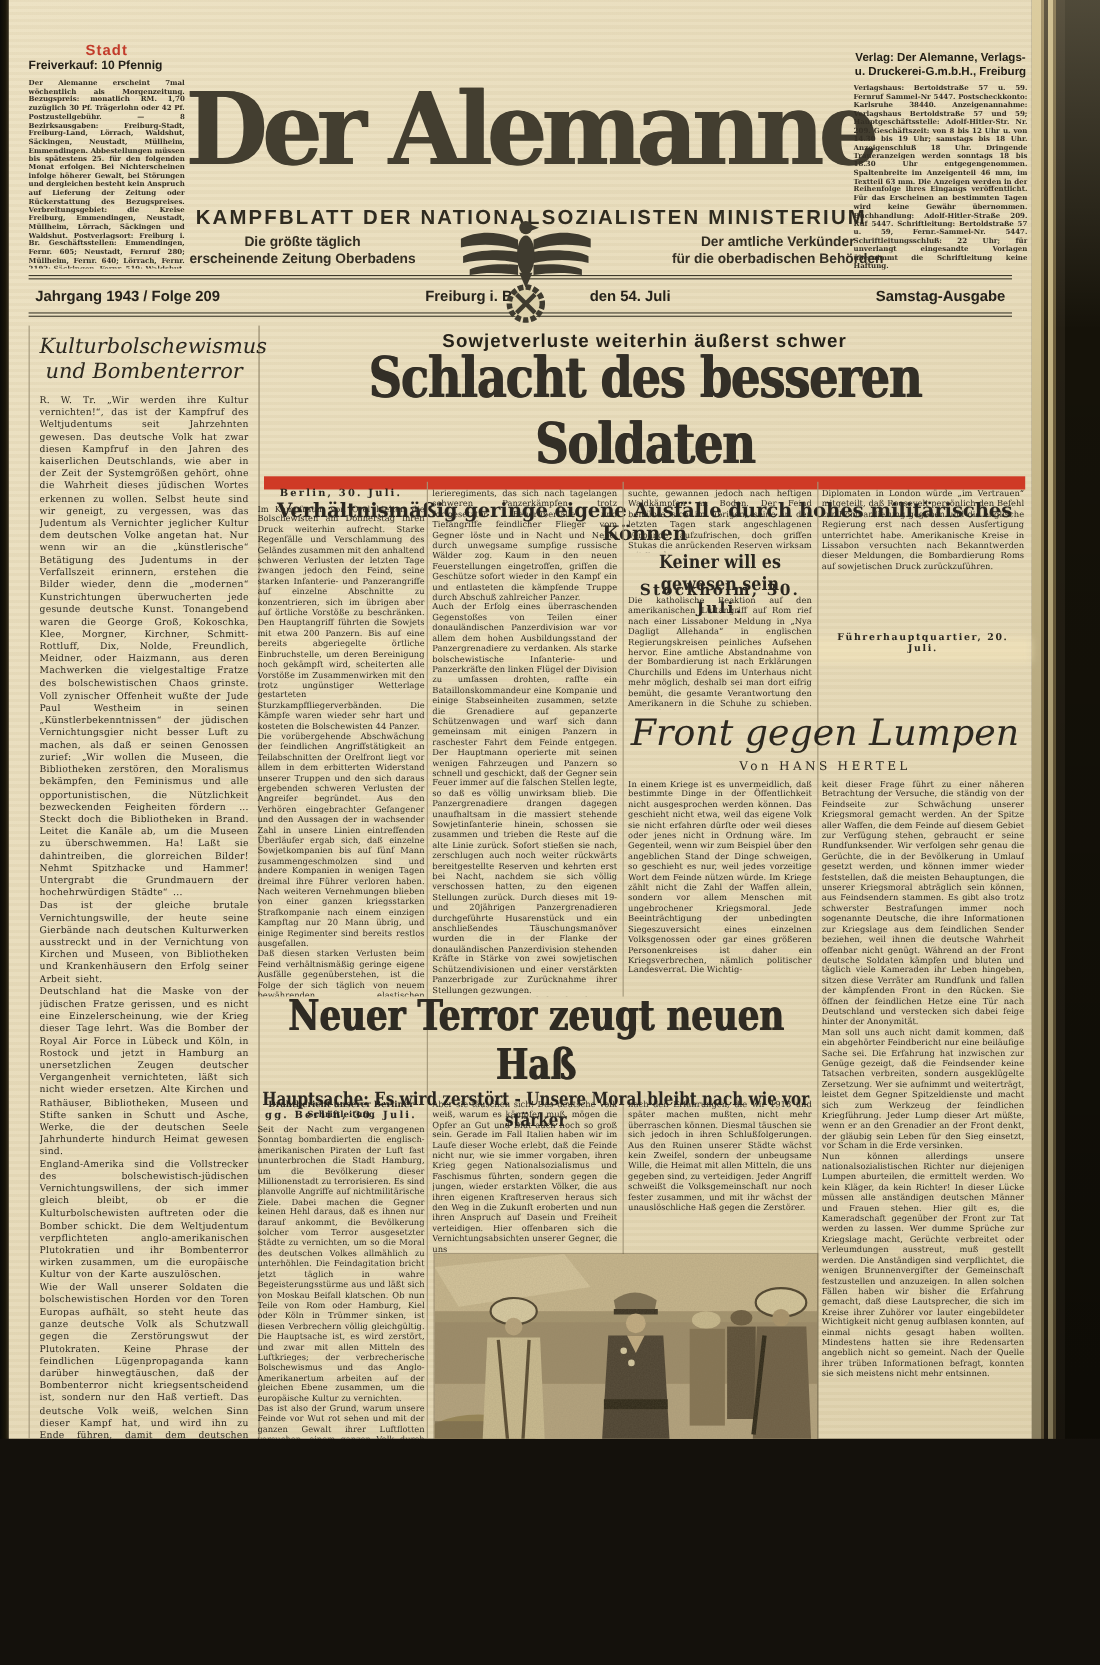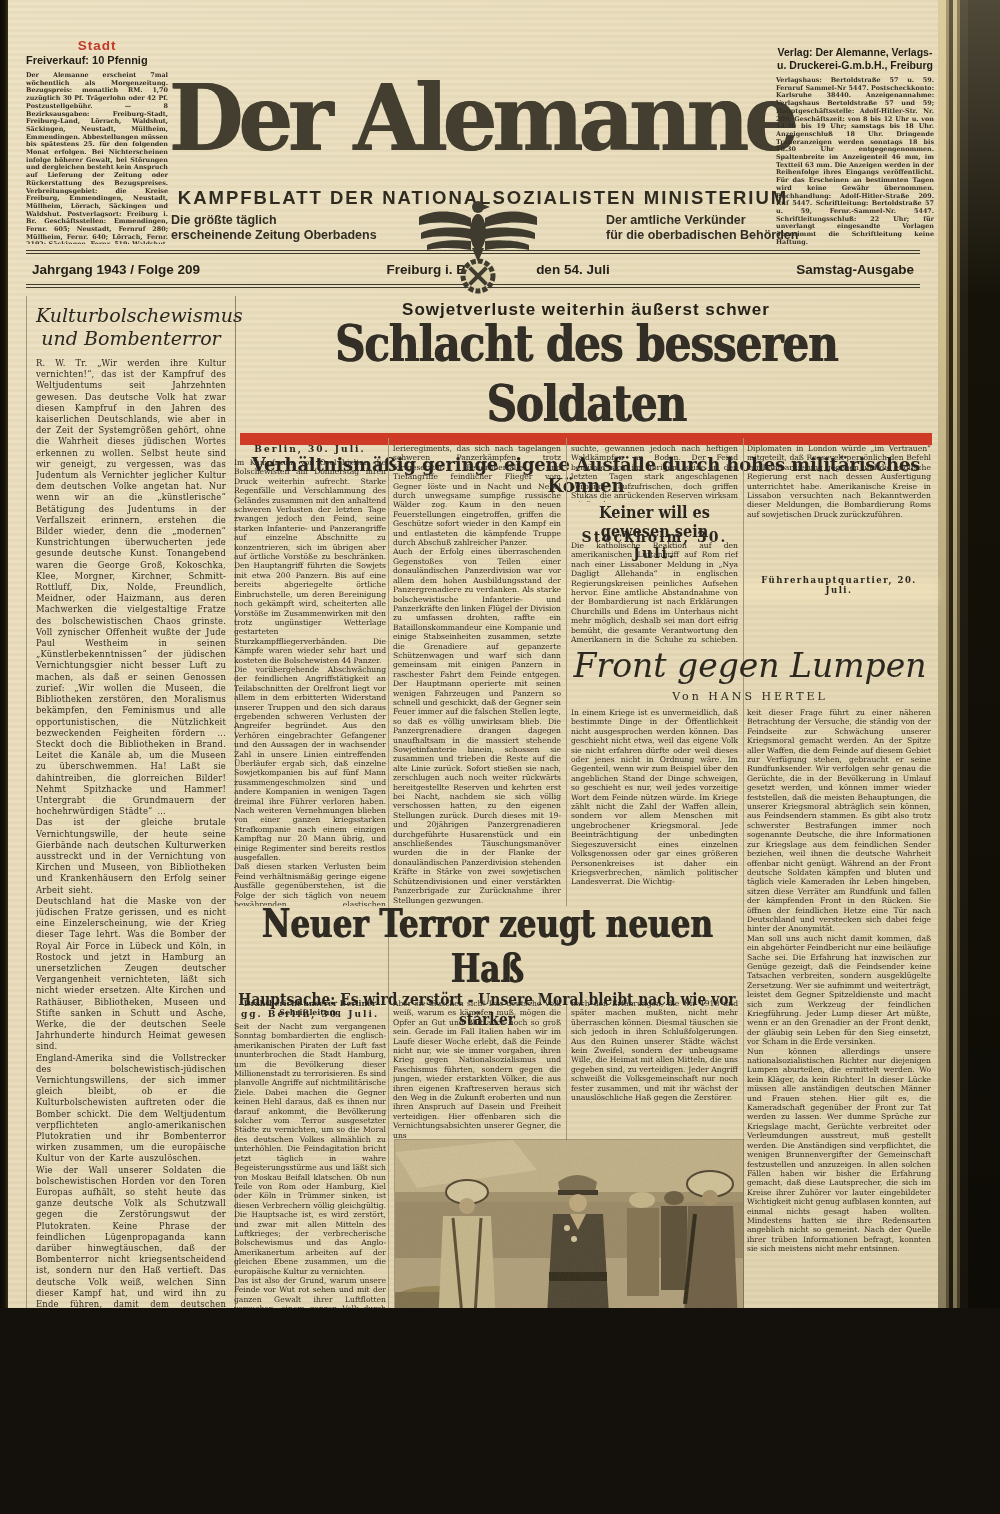"Die größte täglich" .tagline { text-align: left -> center }
